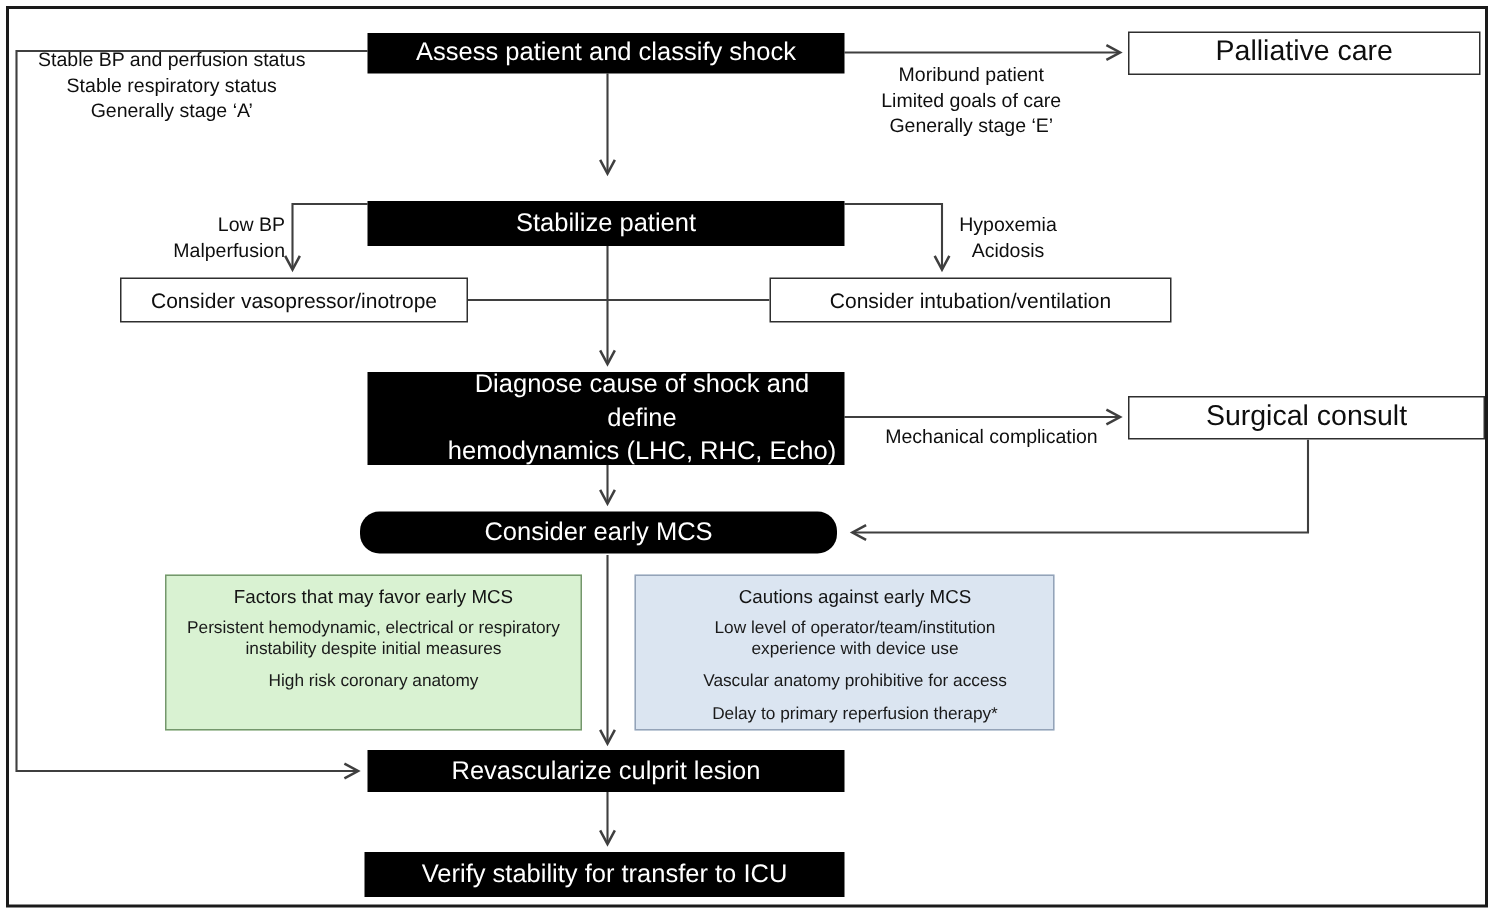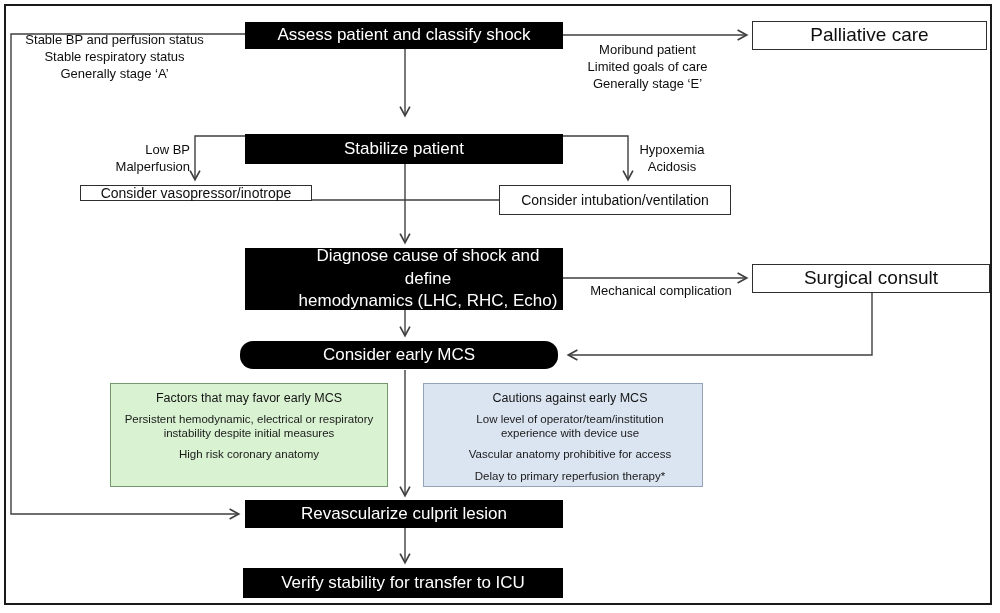"Consider vasopressor/inotrope" div.node { height: 16px -> 30px }
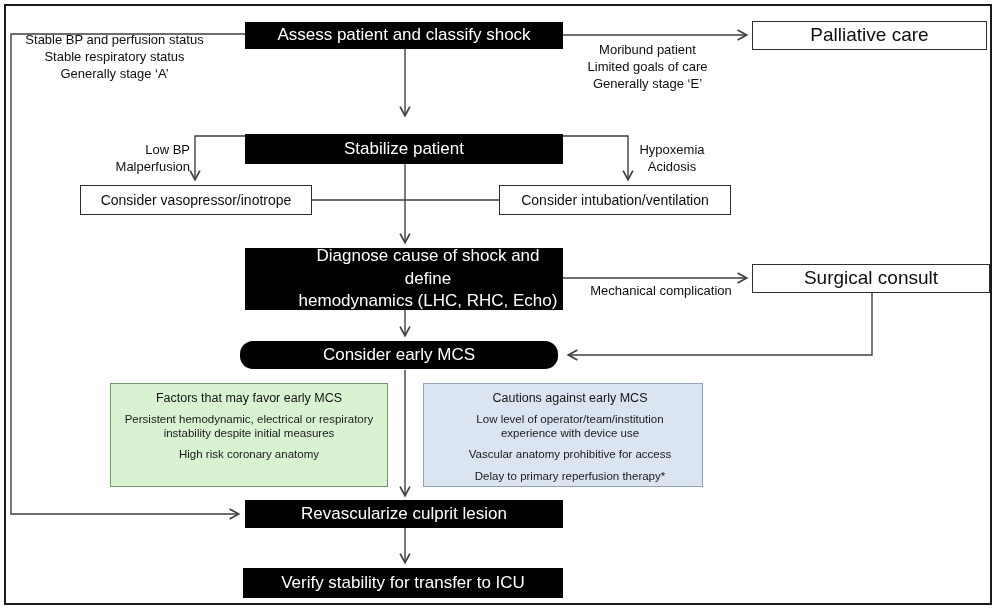"Consider intubation/ventilation" div.node { left: 499px -> 513px; width: 232px -> 268px }
